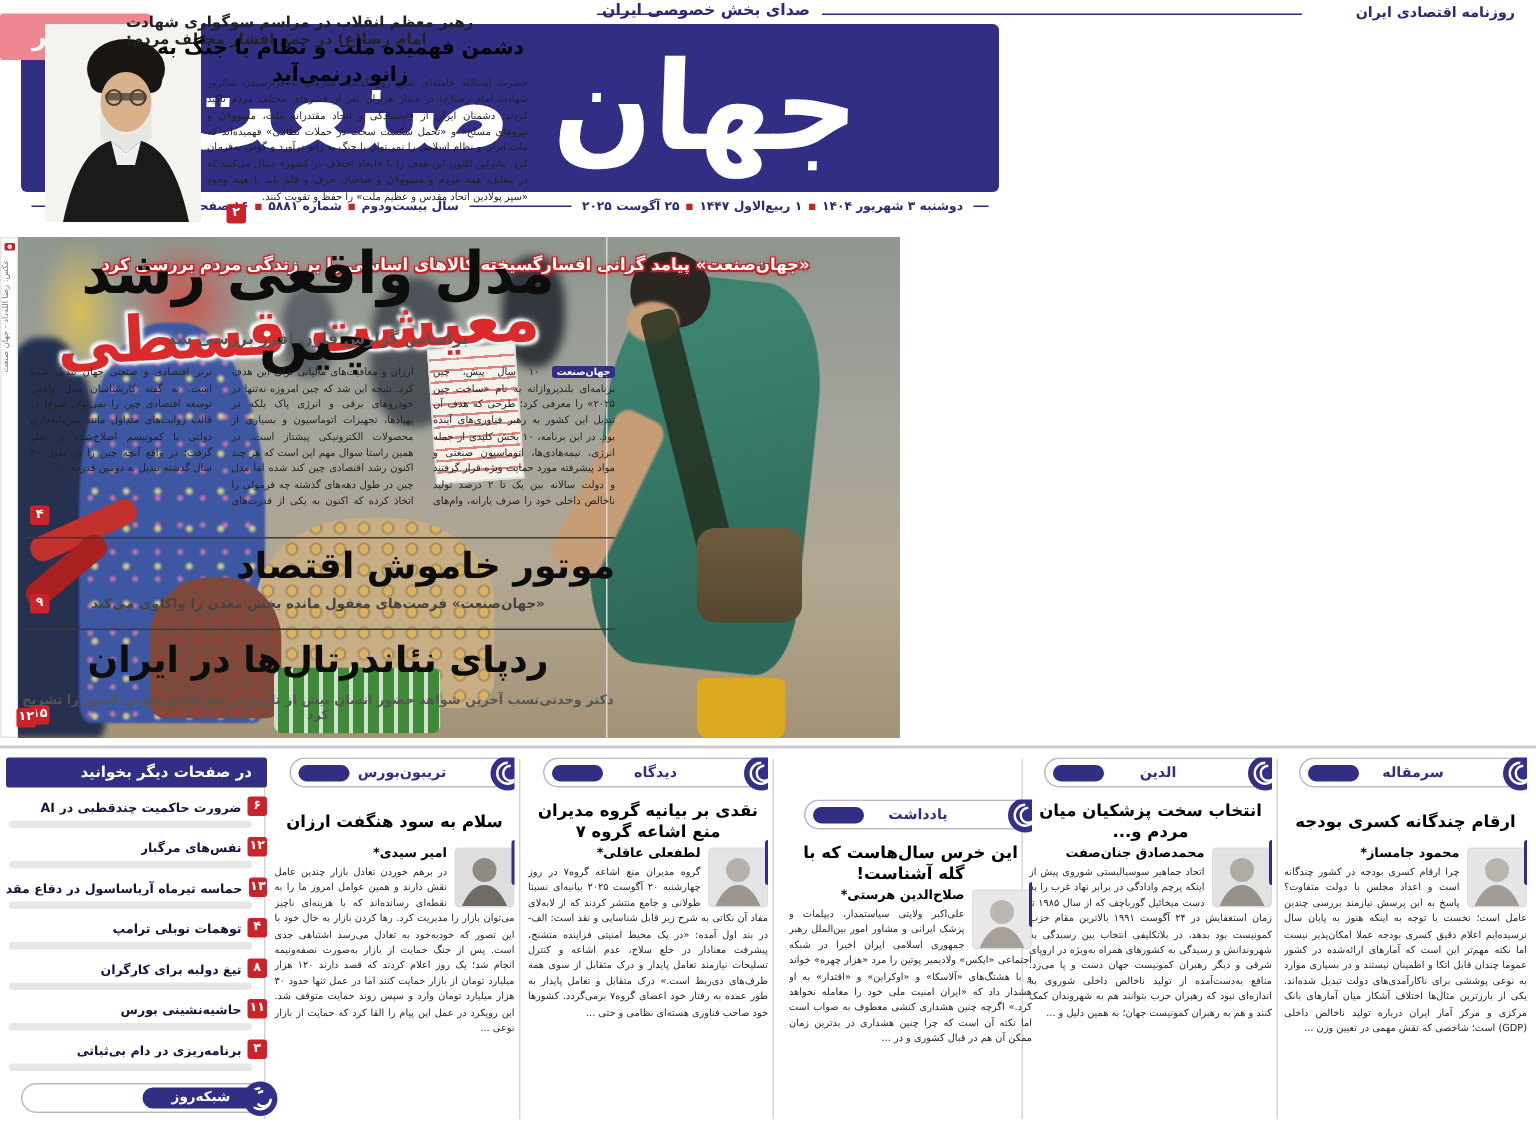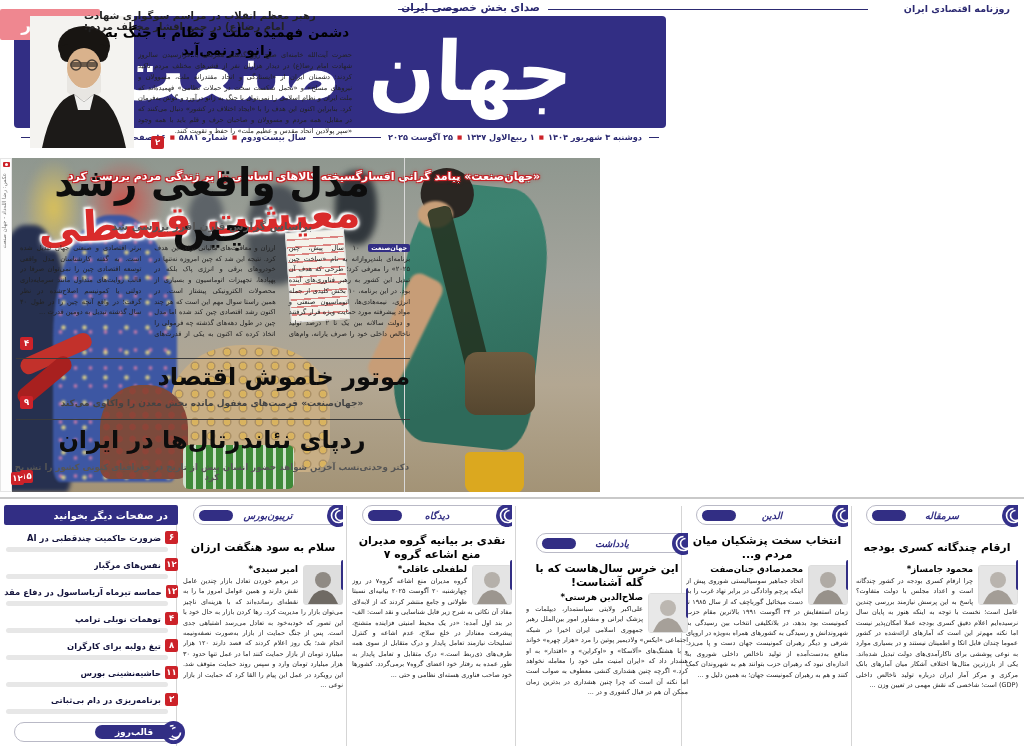"تریبون‌بورس" .pill .pill-label { font-style: italic -> none }
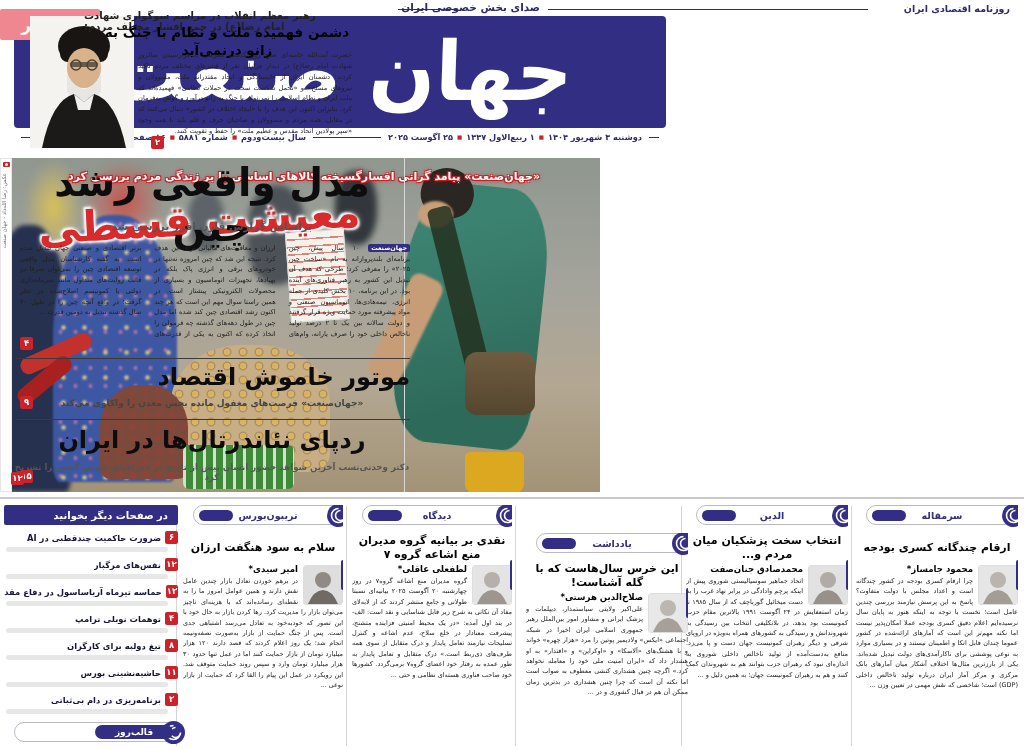"قالب‌روز" span.q-seg { text: قالب -> شبکه }
